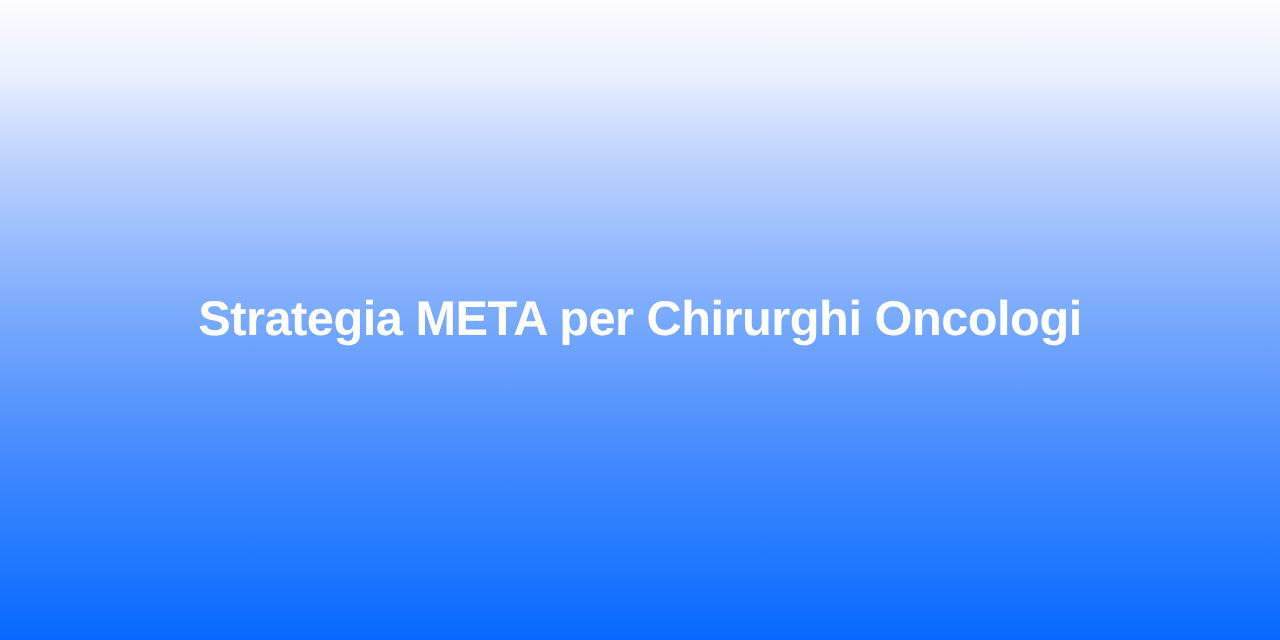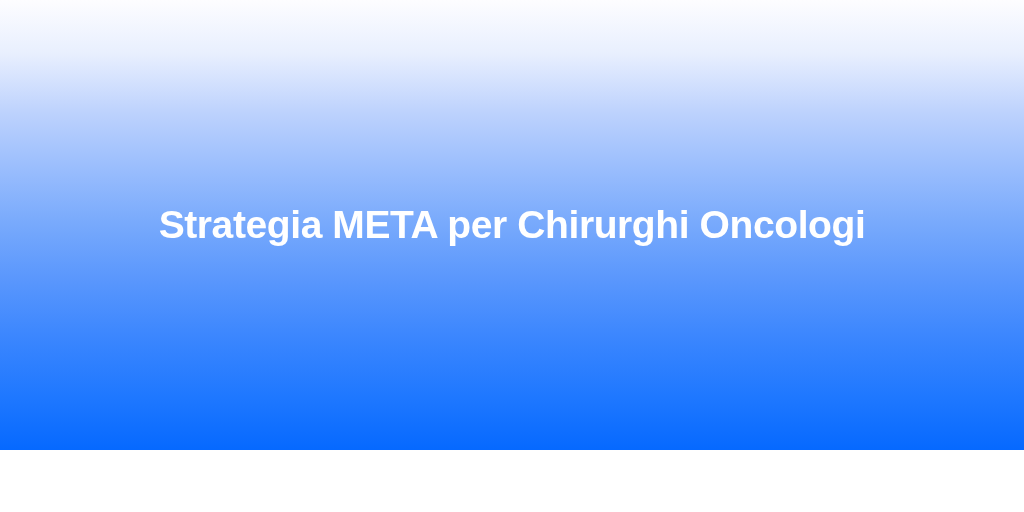"Strategia META per Chirurghi Oncologi" #slide { height: 450px -> 512px }
